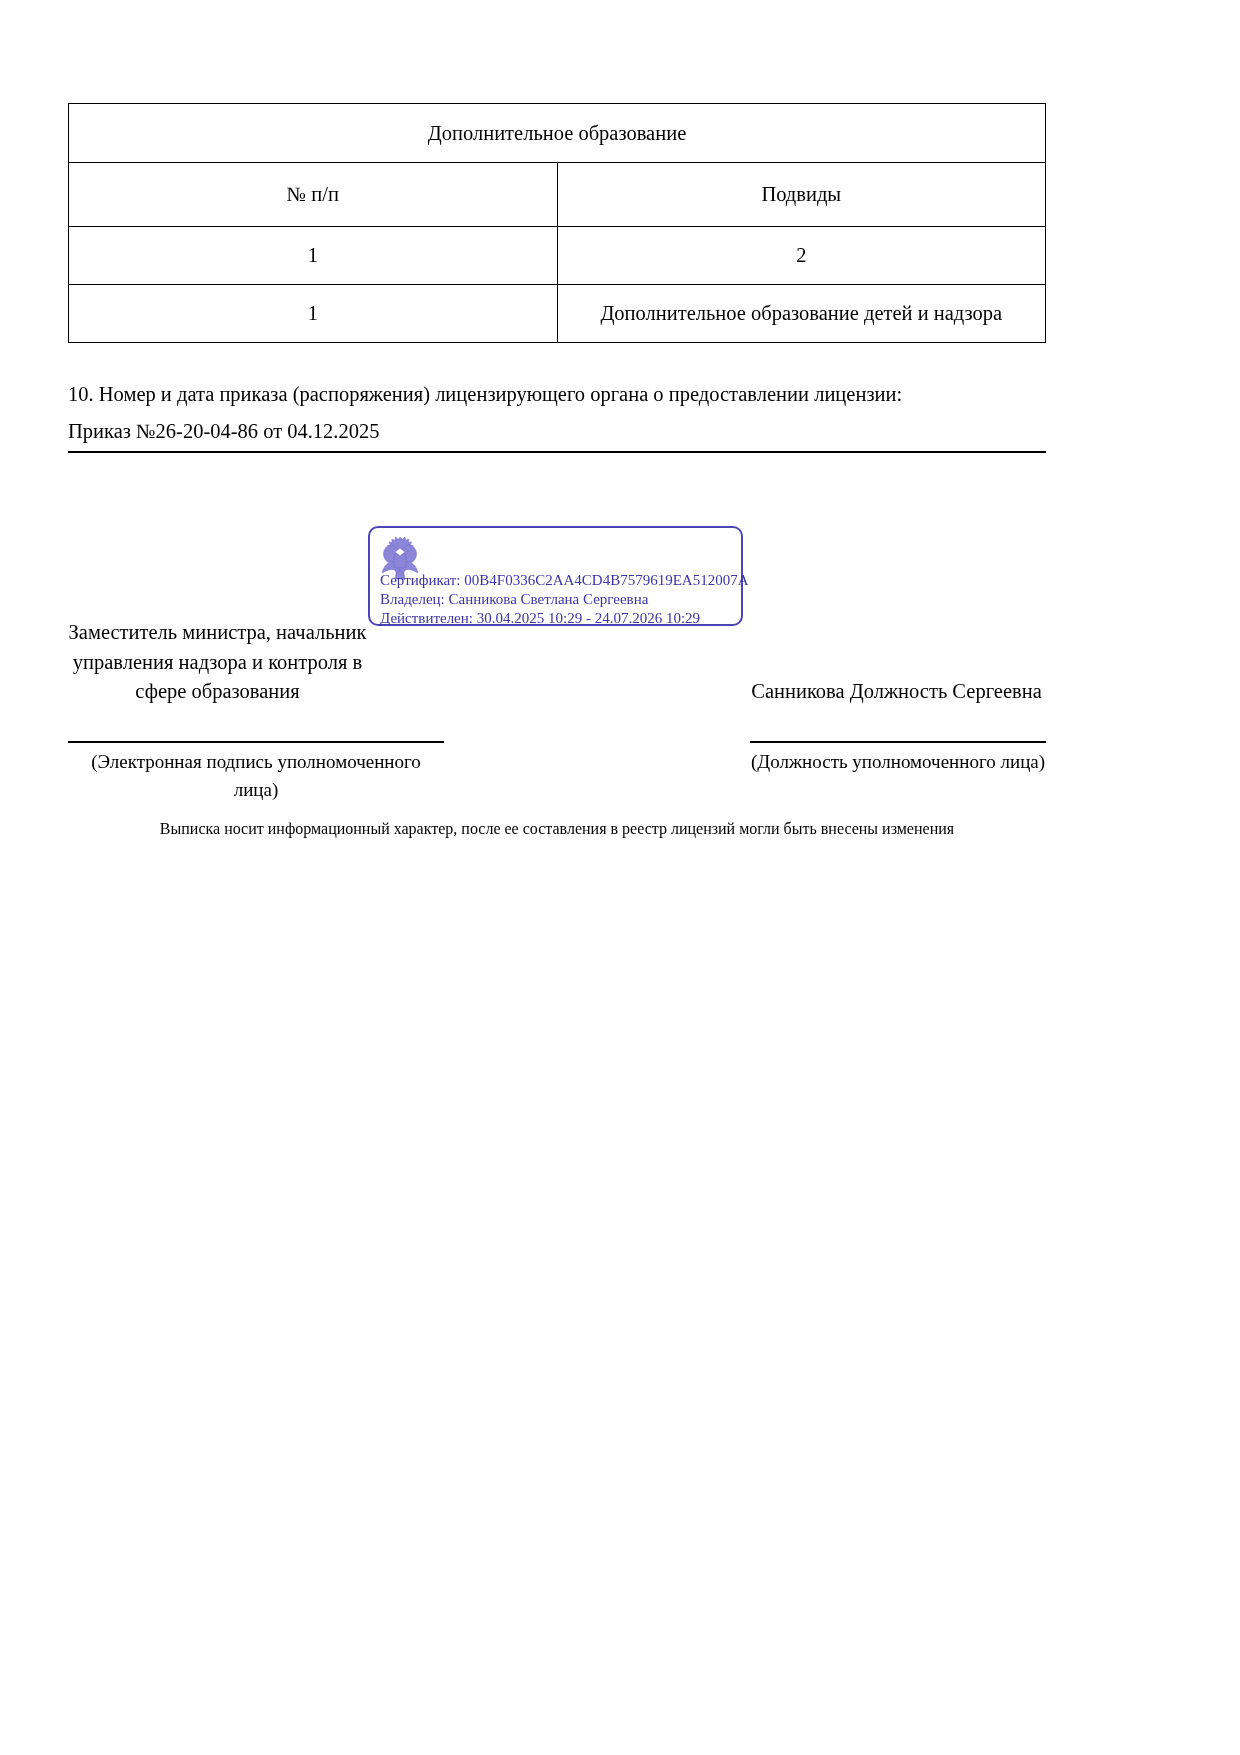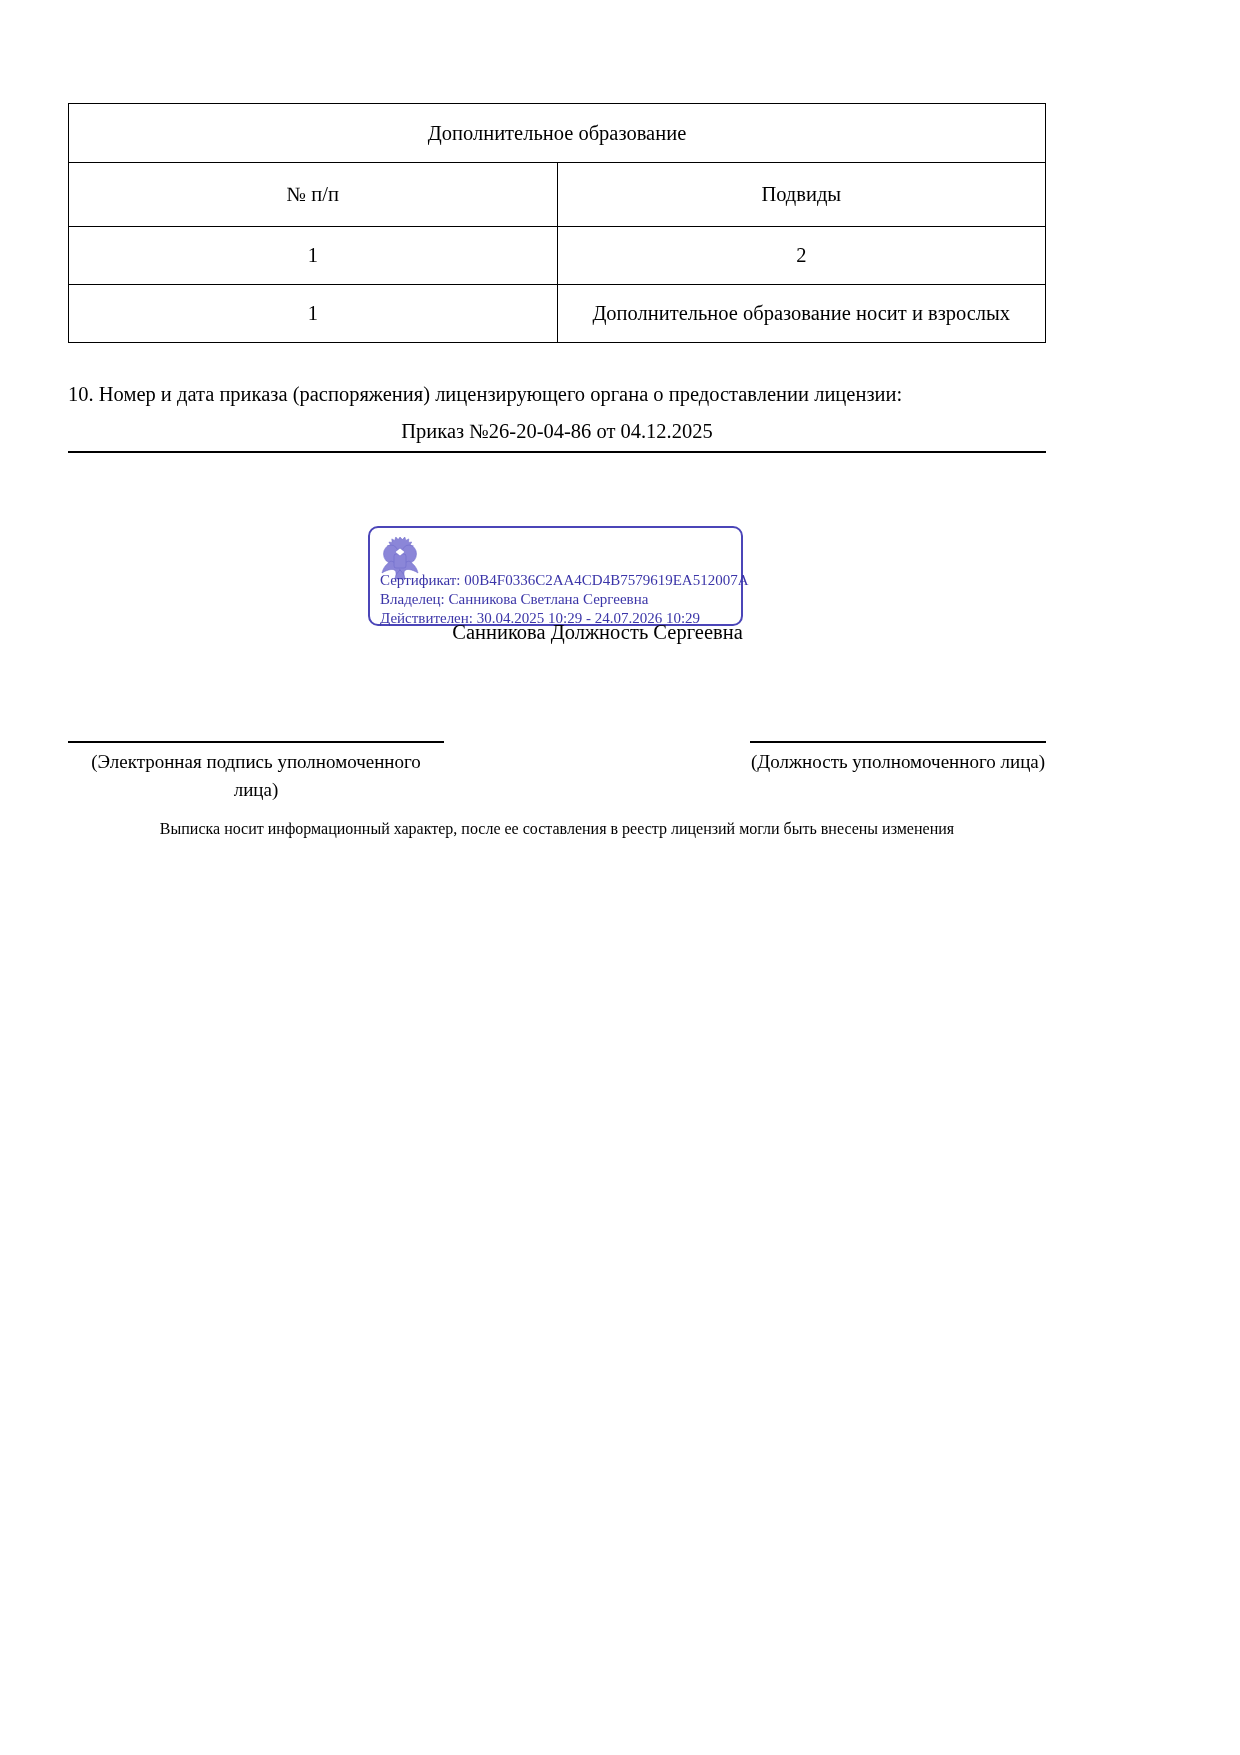"Дополнительное образование носит и" td { text: носит и взрослых -> детей и надзора }
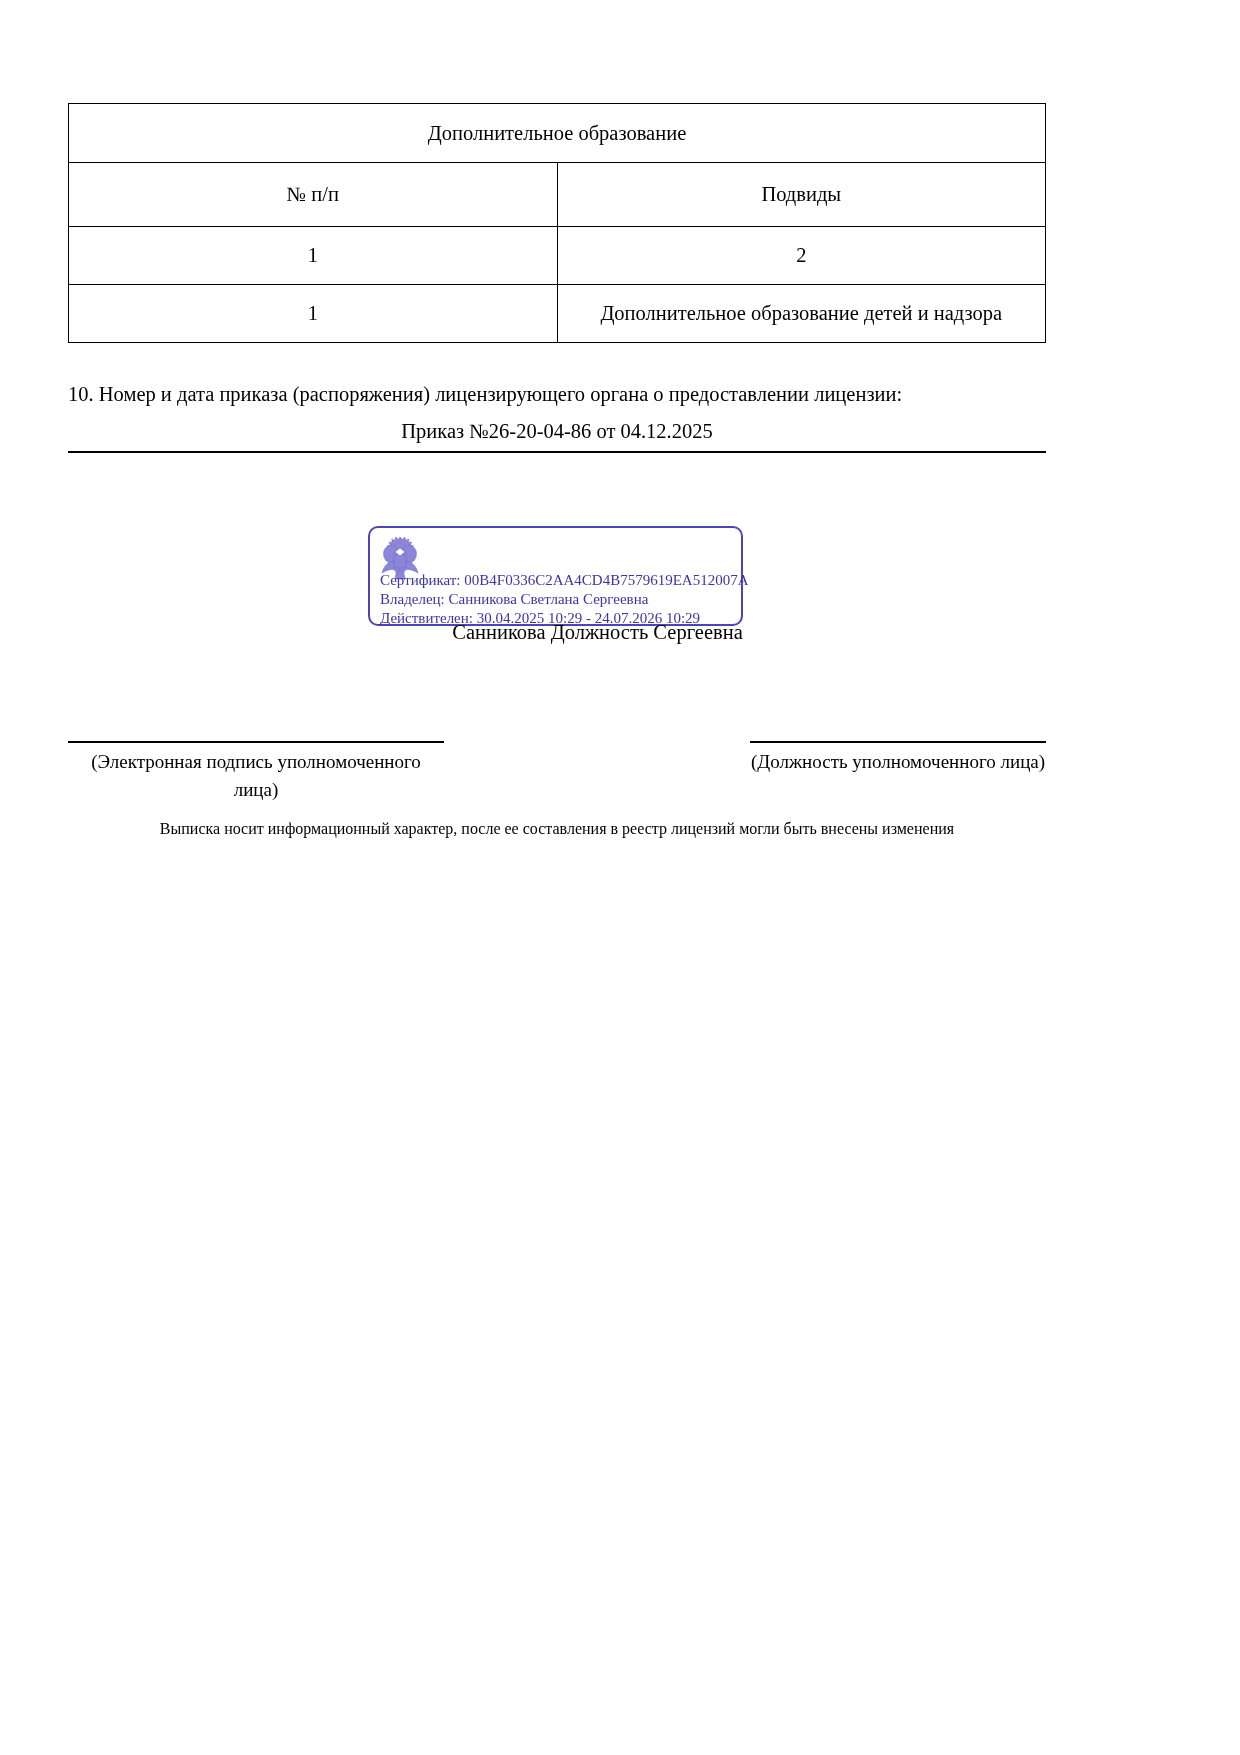"Приказ №26-20-04-86 от 04.12.2025" .order-line { text-align: center -> none }
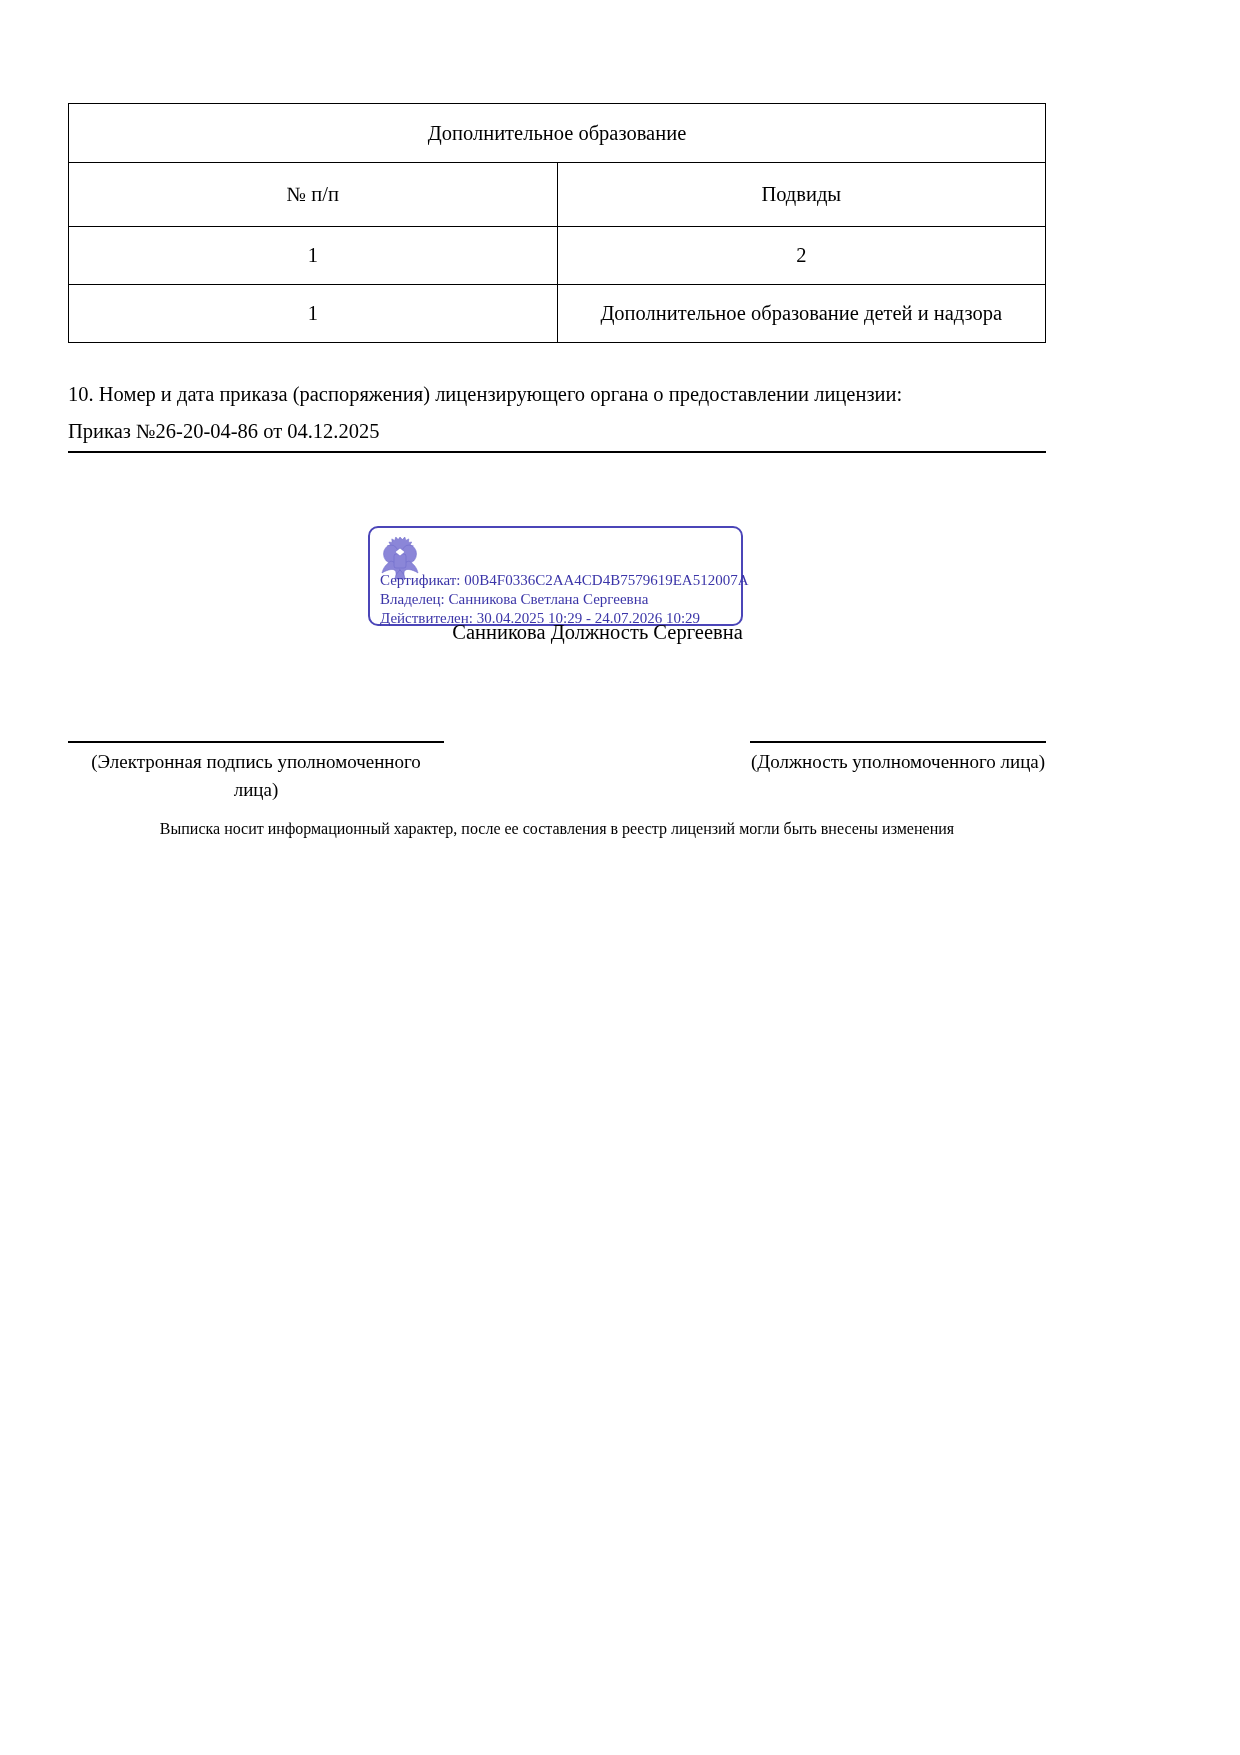"Заместитель министра, начальник" div.sig-col { html: none -> <div>Заместитель министра, начальник управления надзора и контроля в сфере образования</div> }
